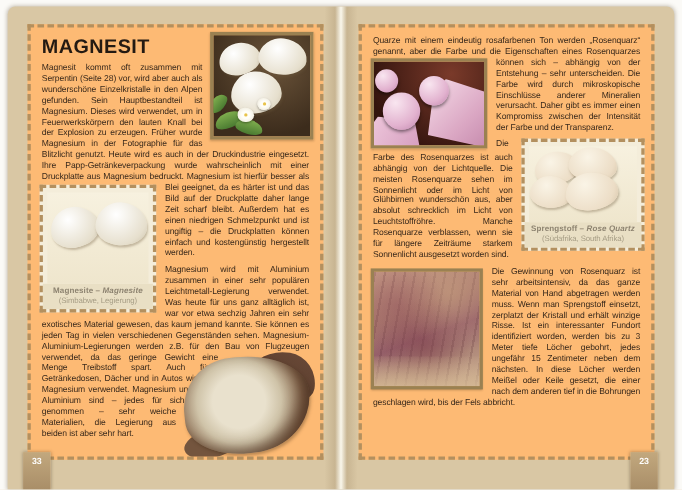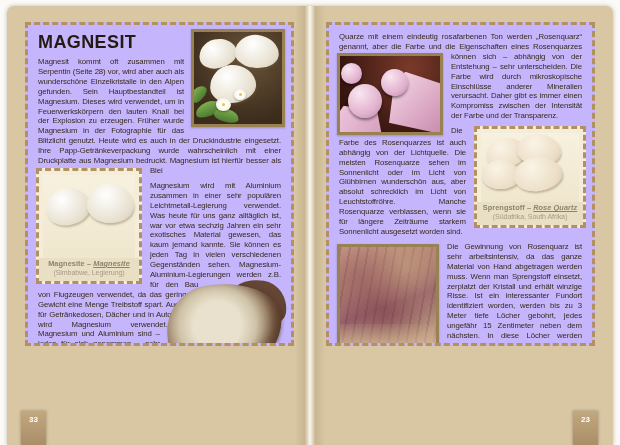"MAGNESIT" .page-inner { background: #c4b5fd -> #fdba74; height: 324px -> 396px }
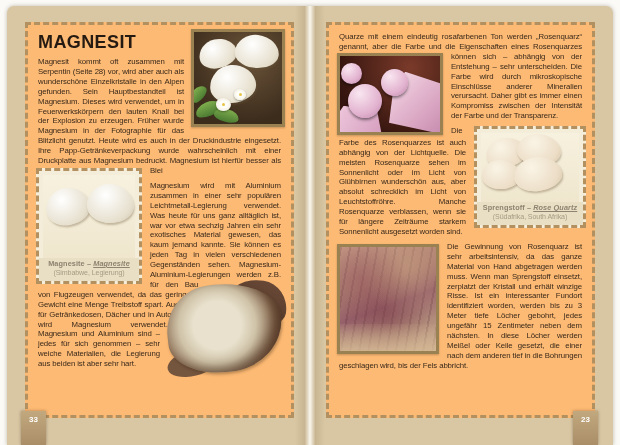"geeignet, da es härter ist" span { html: none -> <span>geeignet, da es härter ist und das Bild auf der Druckplatte daher lange Zeit scharf bleibt. Außerdem hat es einen niedrigen Schmelzpunkt und ist ungiftig – die Druckplatten können einfach und kostengünstig hergestellt werden.</span> }
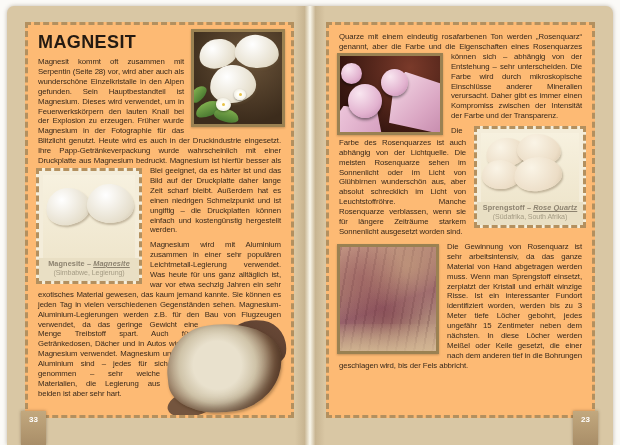"Rose Quartz" .frame-cap .nm i { text-decoration: underline -> none }
